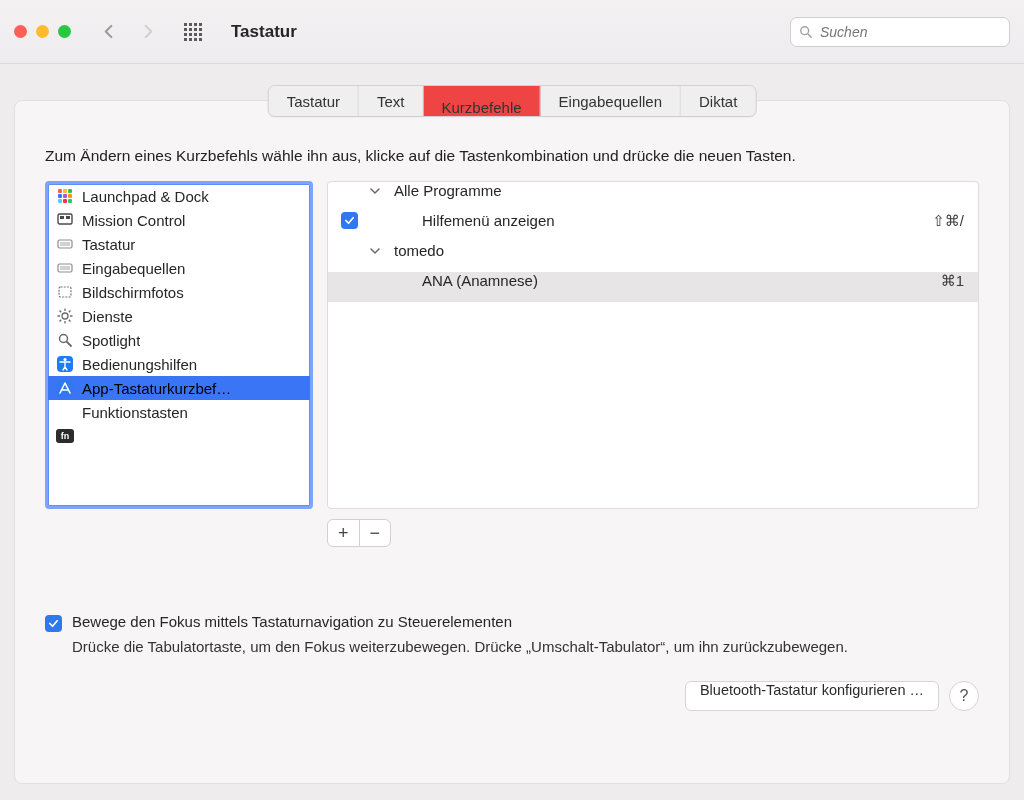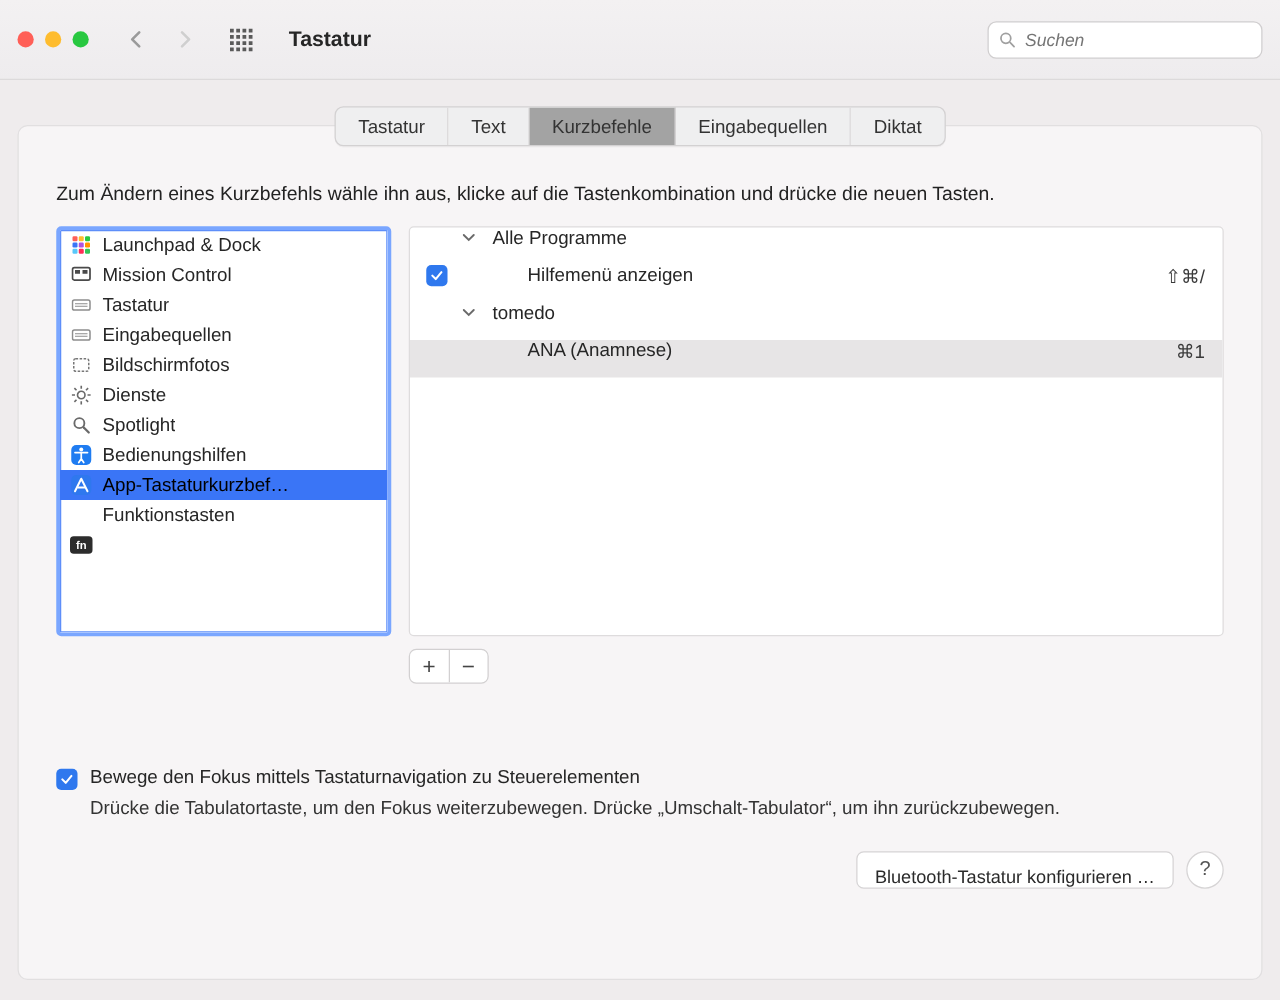"Kurzbefehle" .seg.active { align-items: none -> flex-end; background: #a3a3a3 -> #ef4444 }
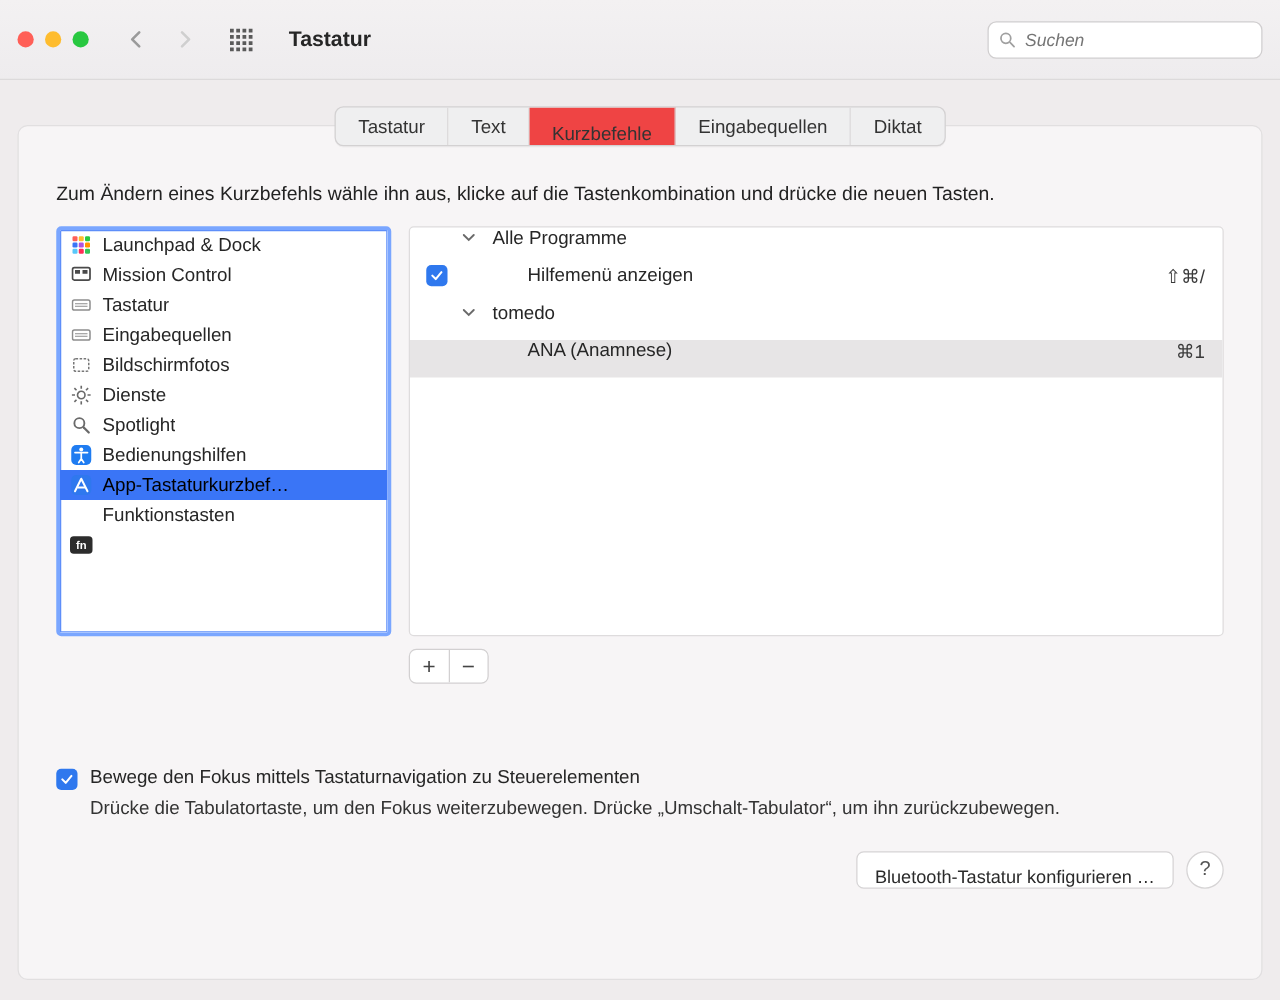"Bluetooth-Tastatur konfigurieren …" .btn { align-items: flex-end -> flex-start }
